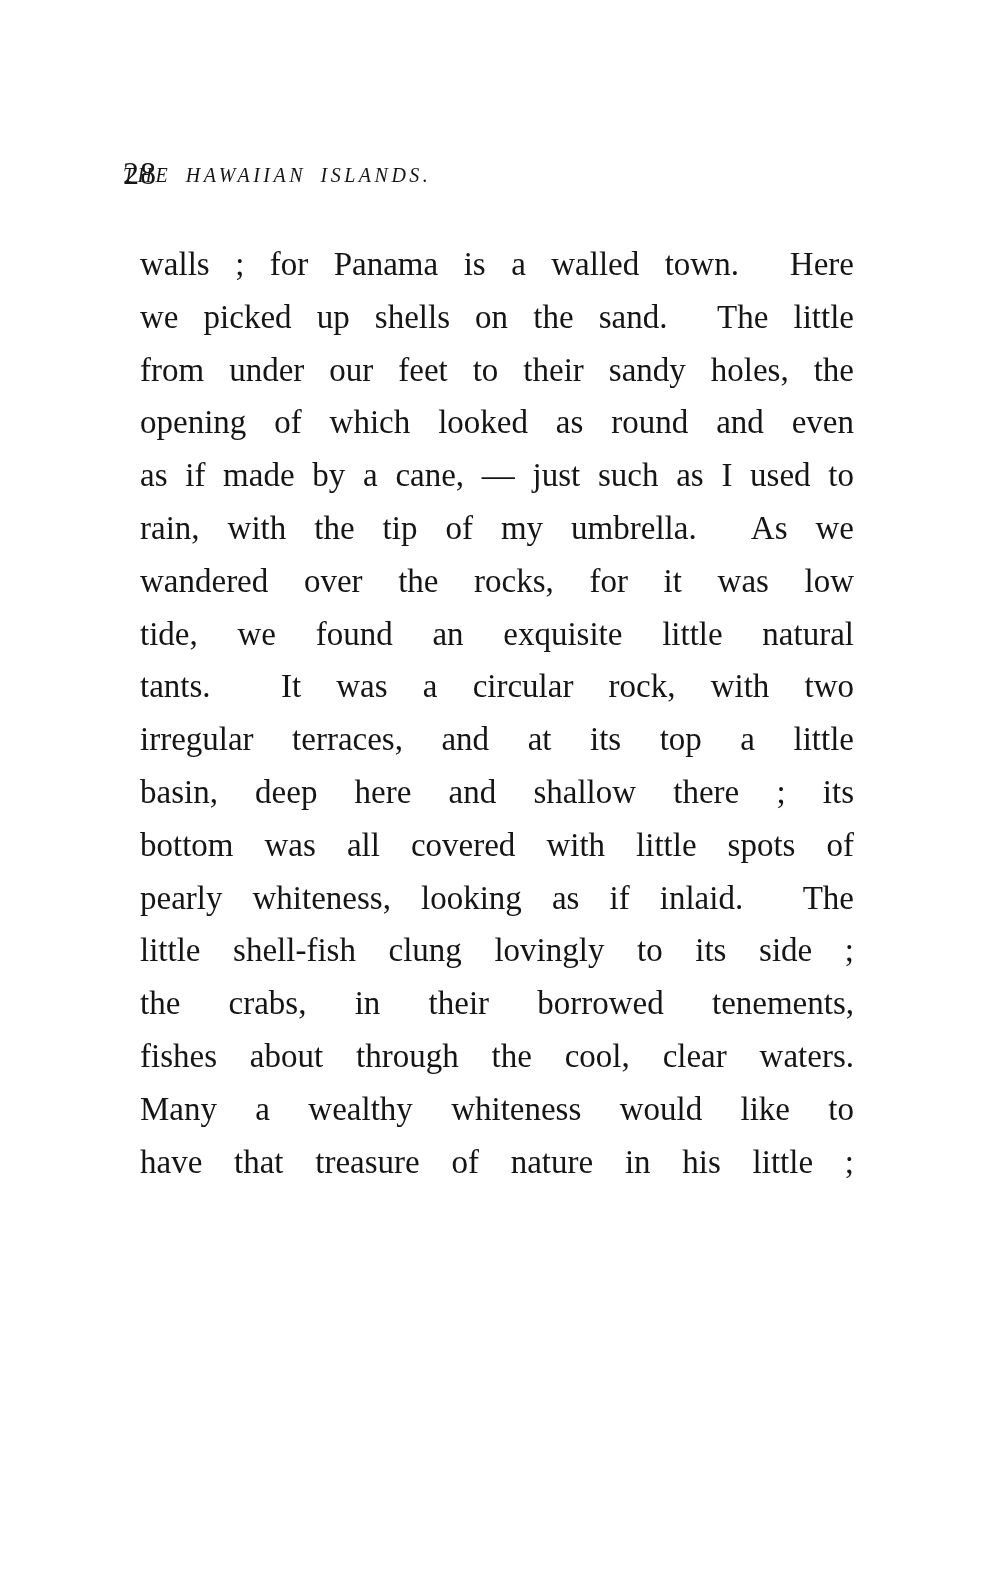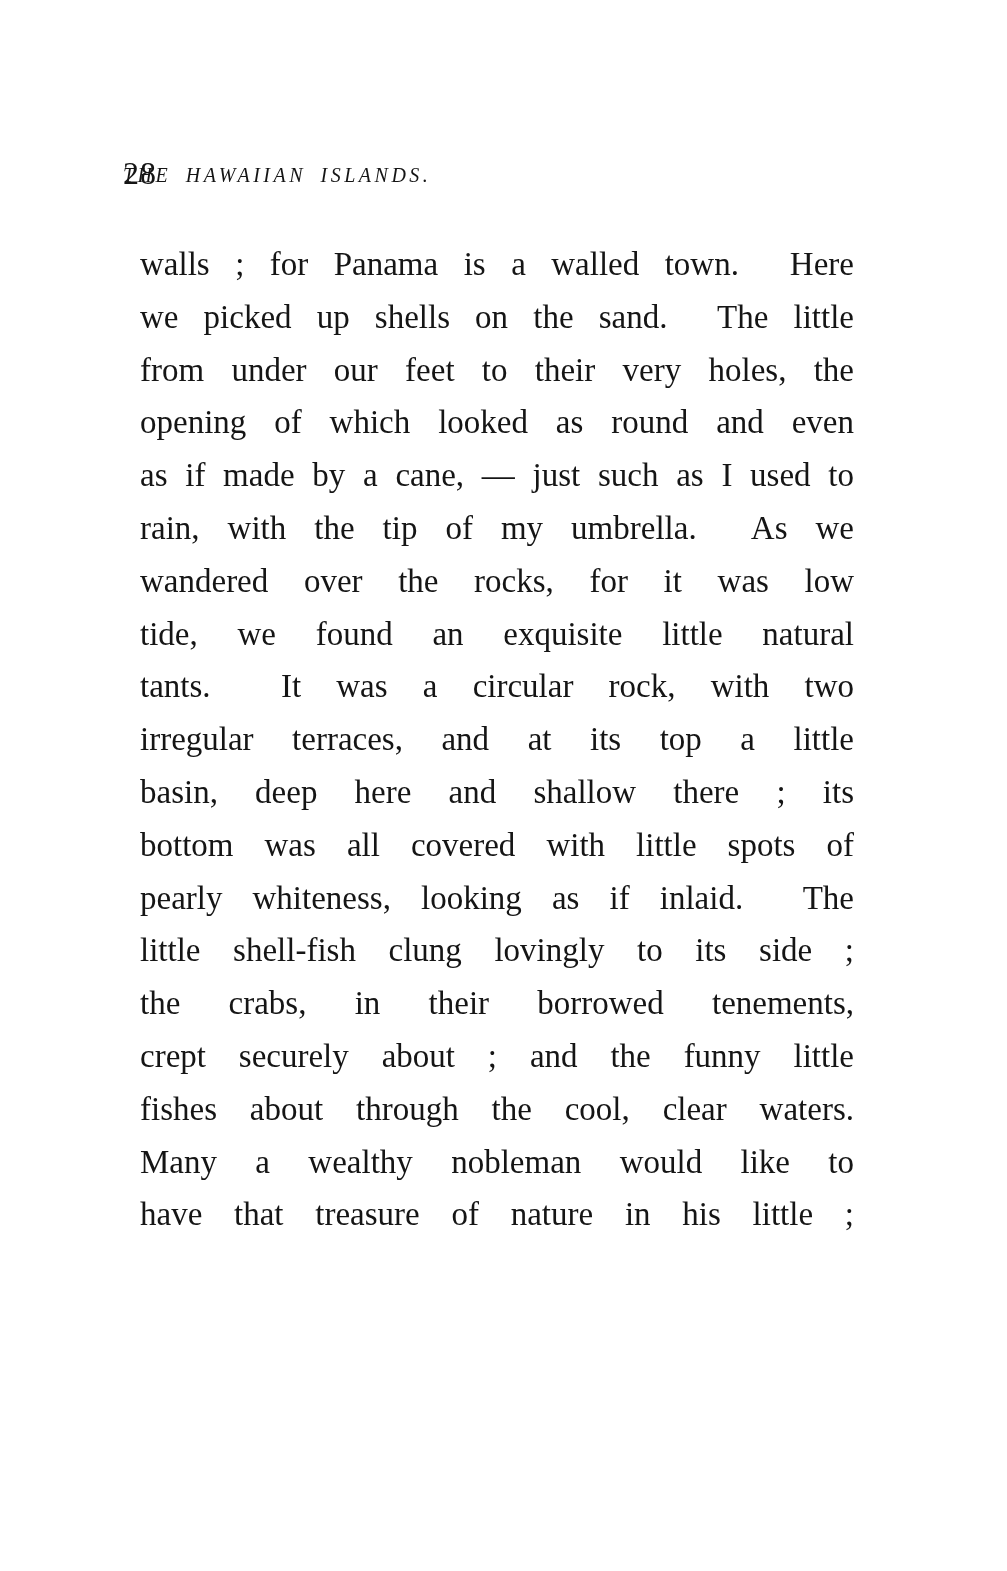"from under our feet to" div.text-line { text: very -> sandy }
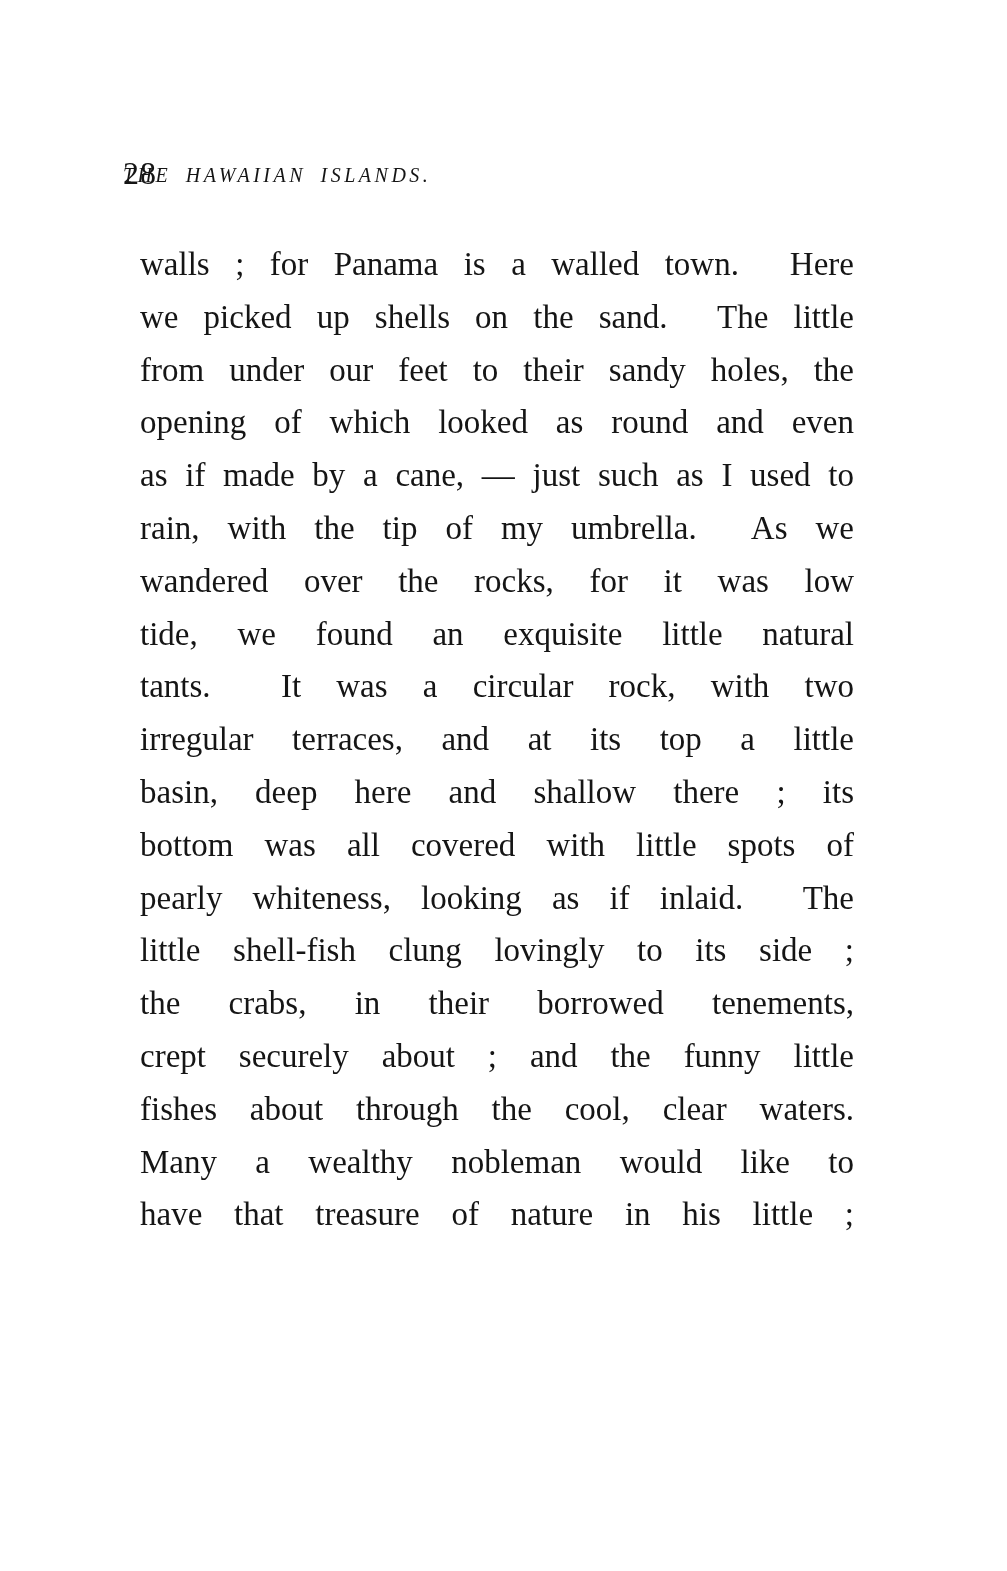"crept securely about ; and" div.text-line { html: <div>crept securely about ; and the funny little</div> -> none }
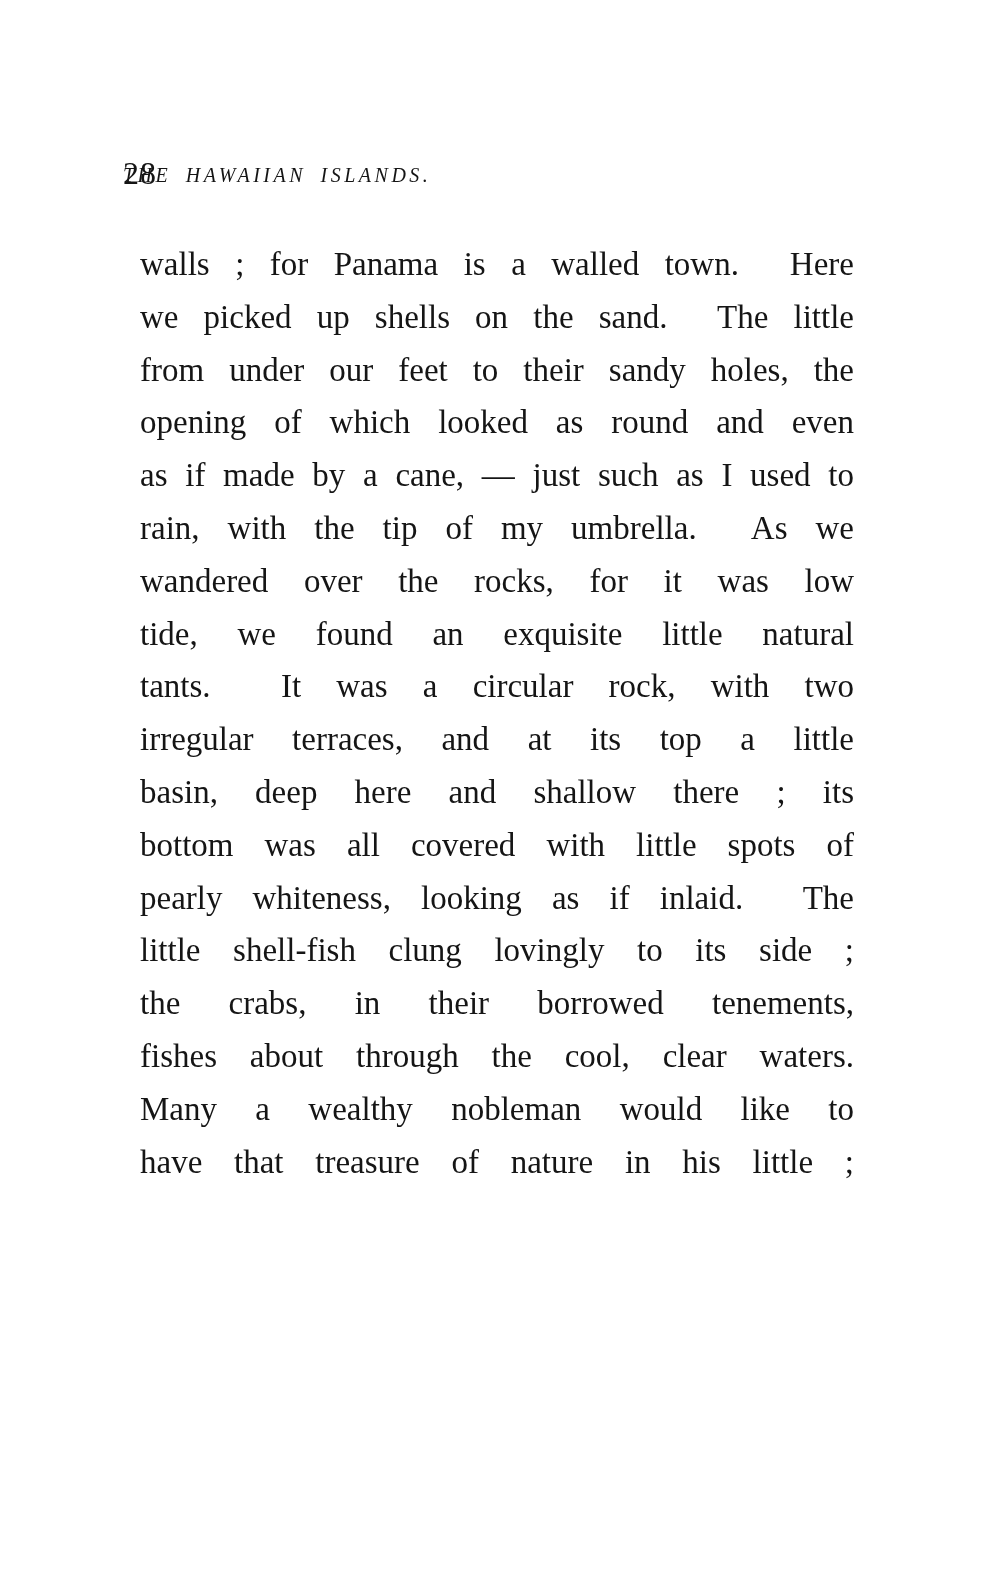"Many a wealthy nobleman would" div.text-line { text: nobleman -> whiteness }
